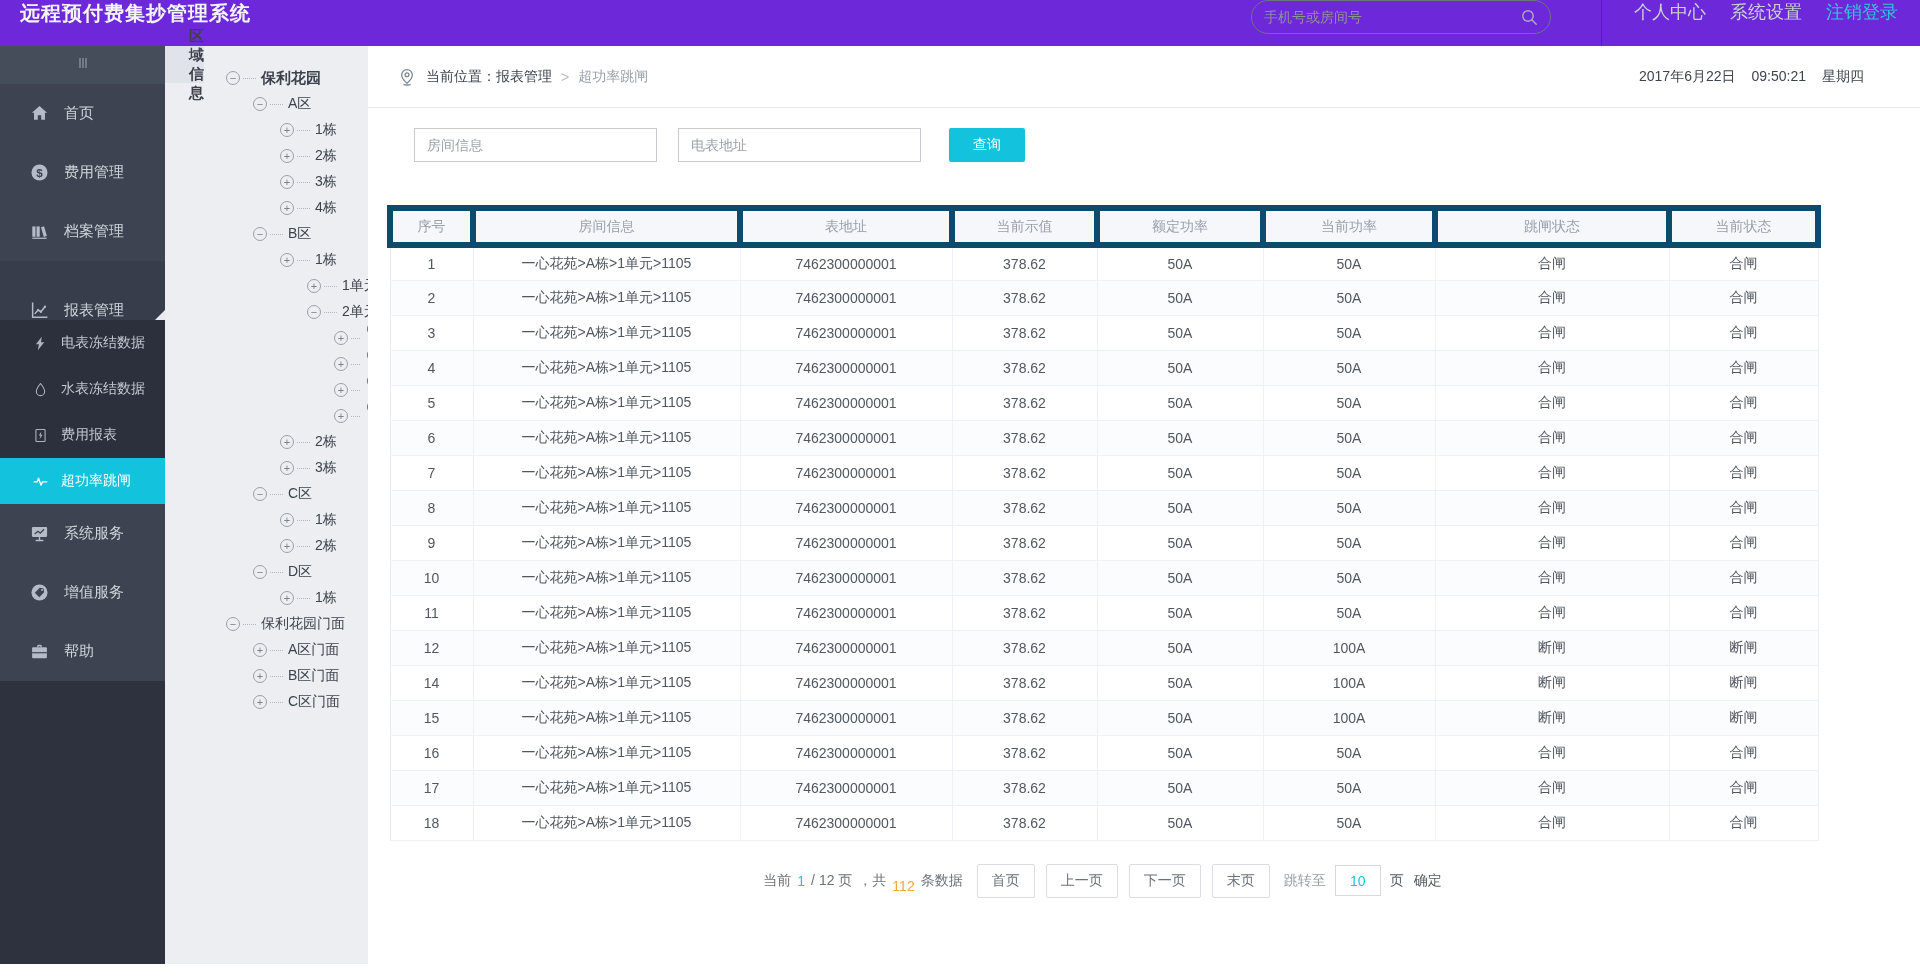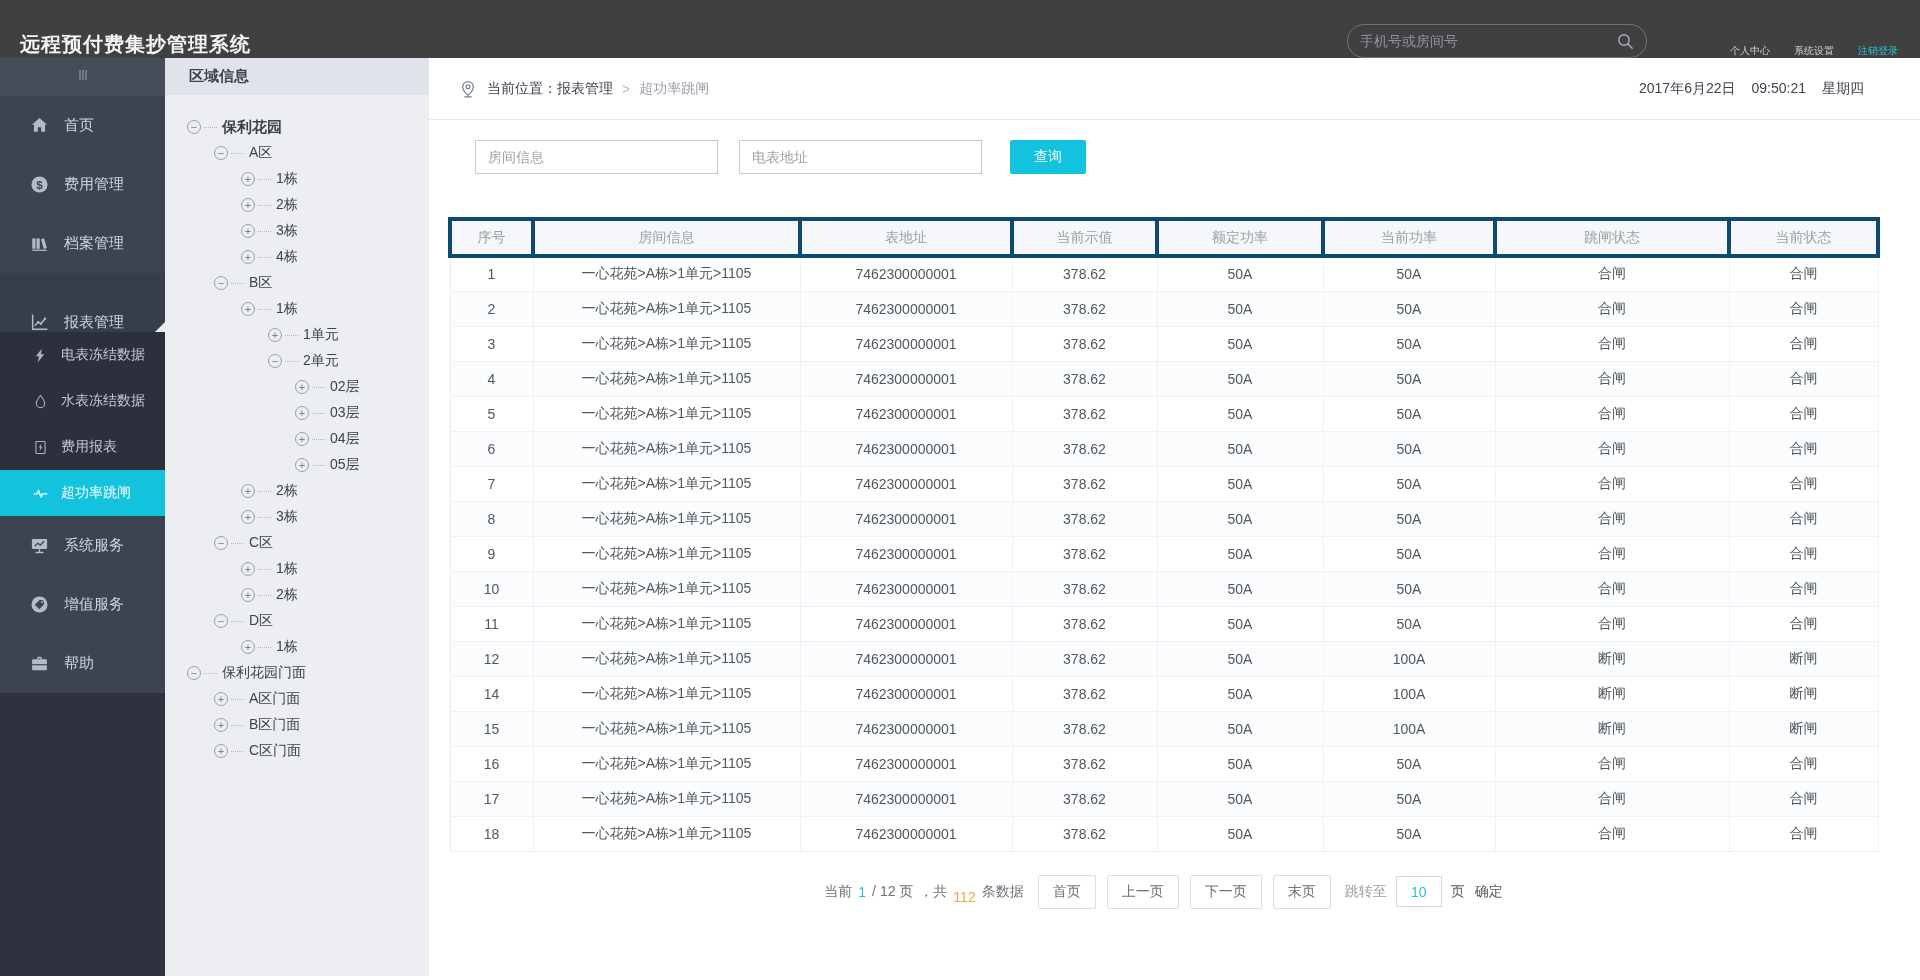"远程预付费集抄管理系统" .top-header { align-items: flex-end -> flex-start; background: #404040 -> #6d28d9; height: 58px -> 46px }
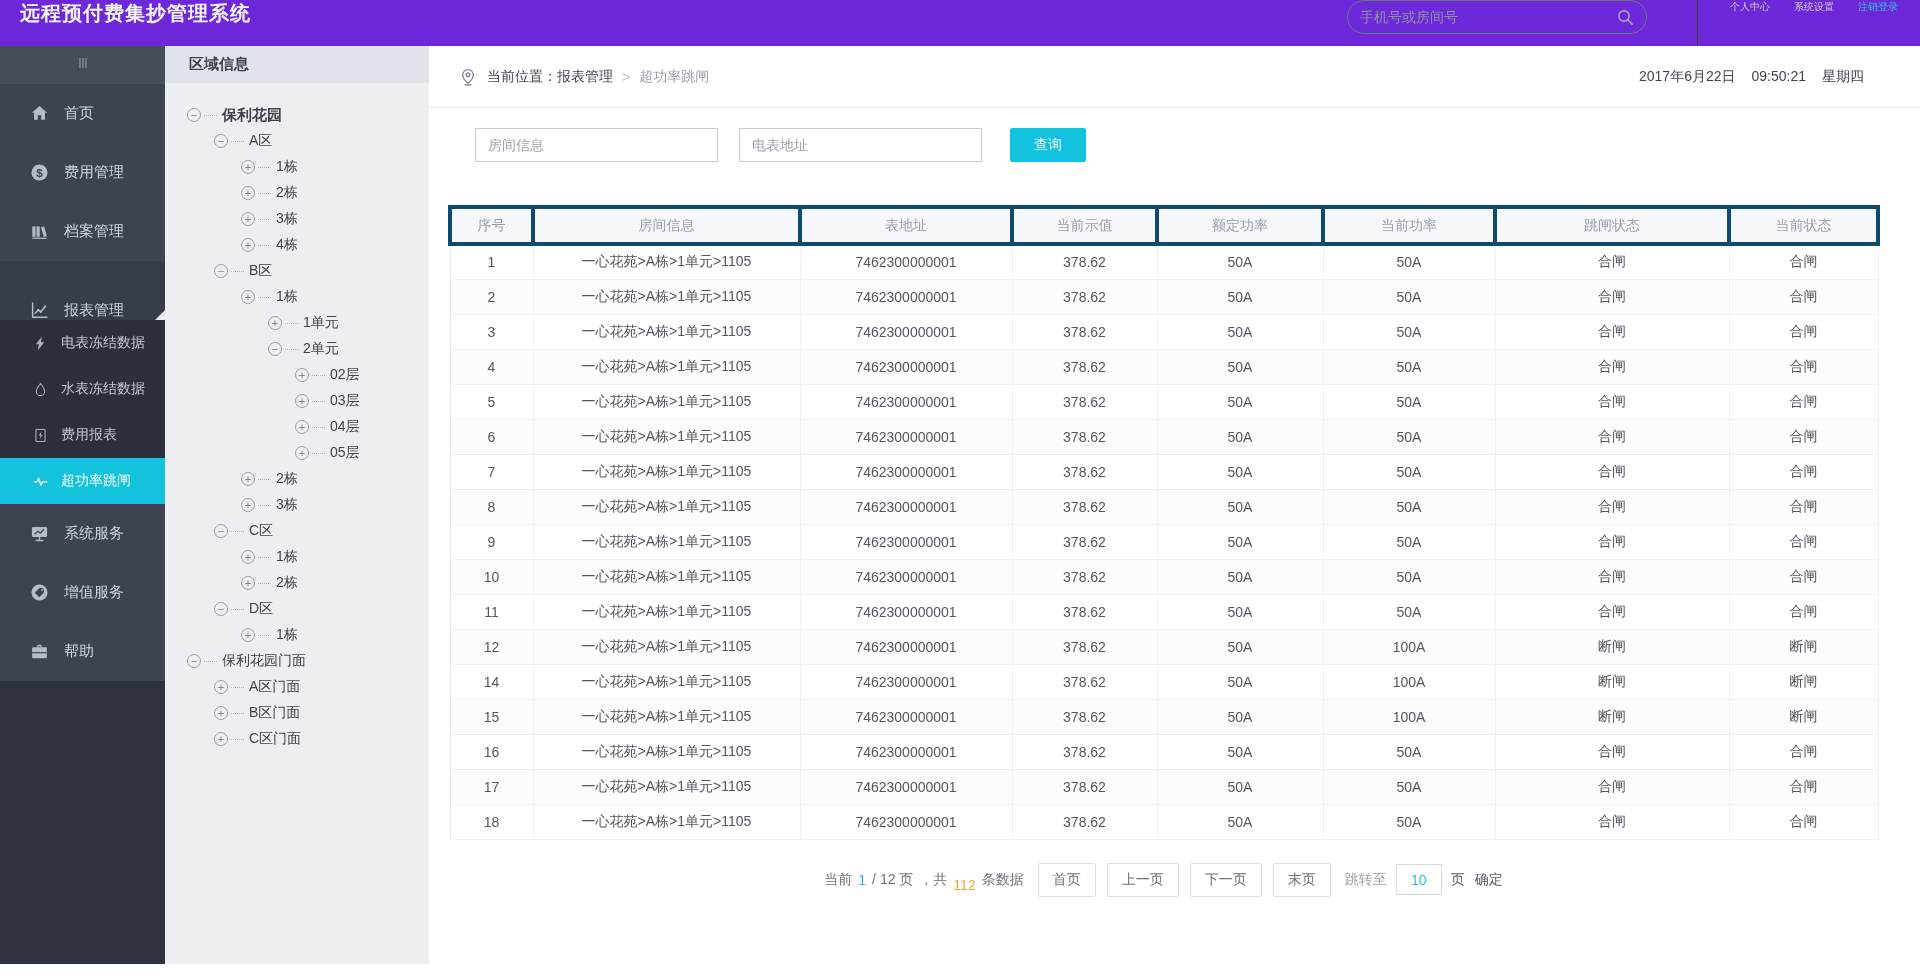"个人中心" .hlinks { font-size: 10px -> 18px }
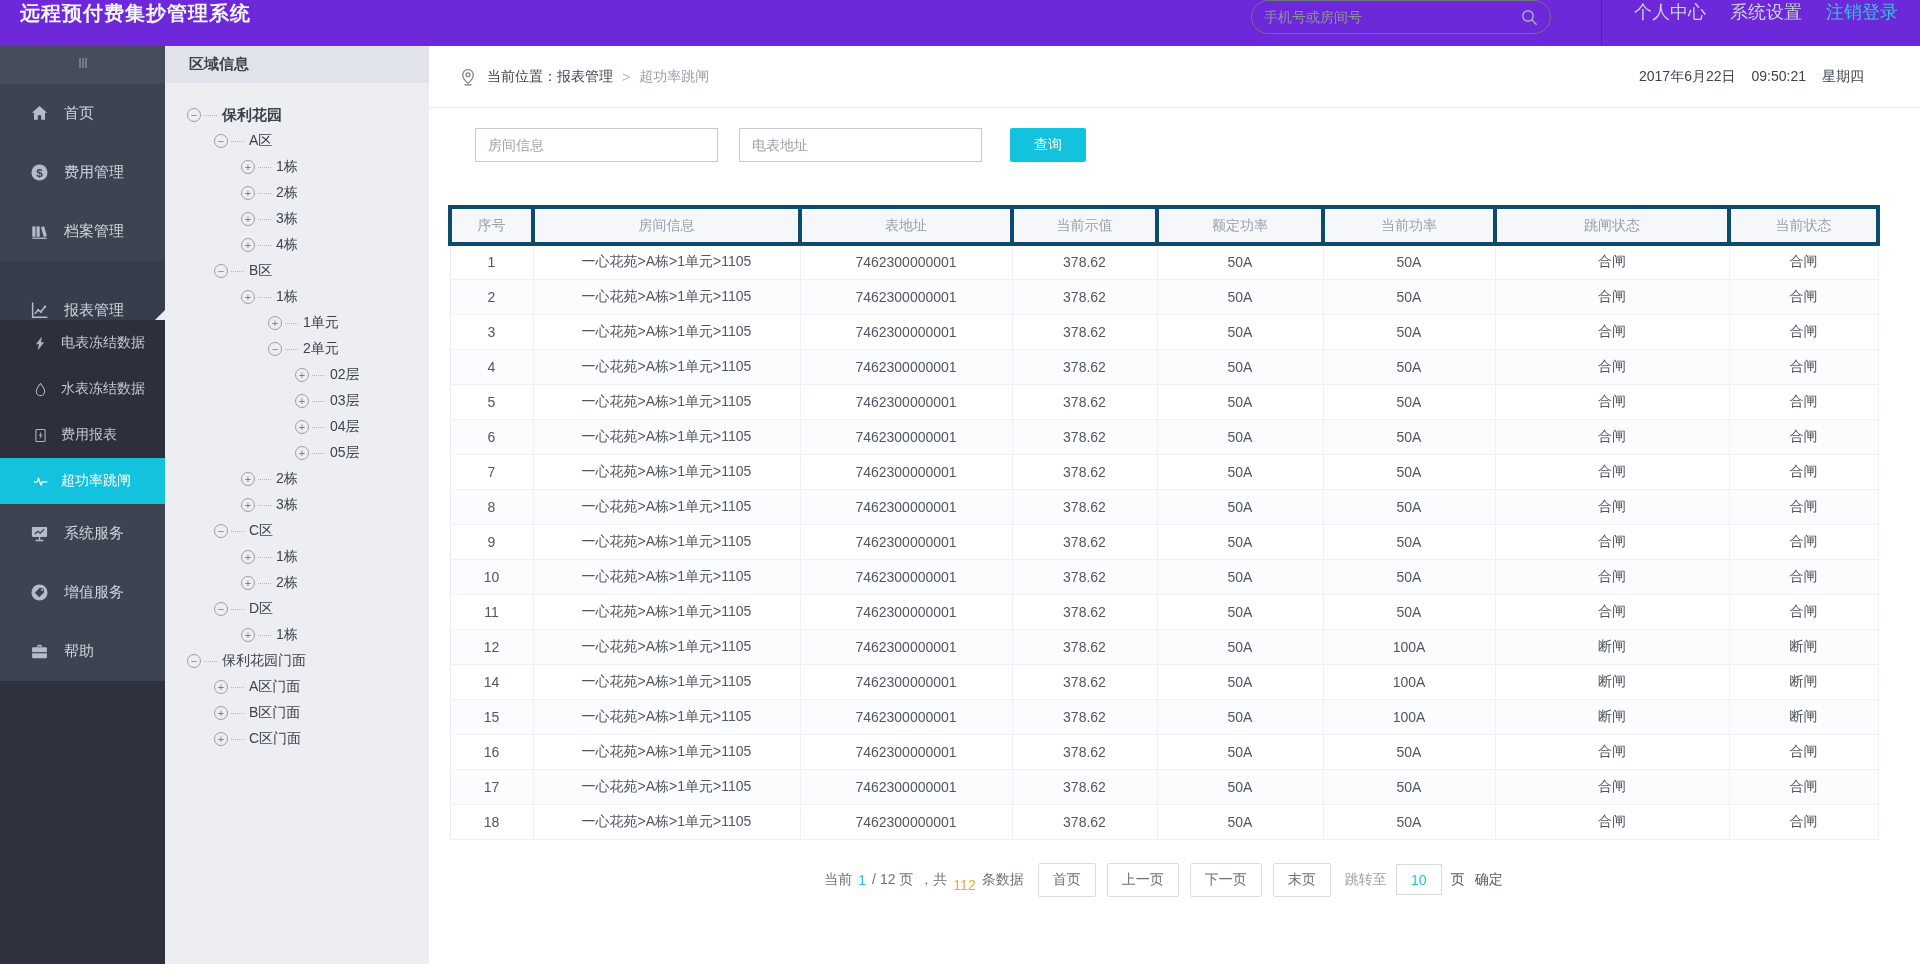"区域信息" .tree-panel { flex-direction: column -> row; text-align: none -> center; width: 264px -> 203px }
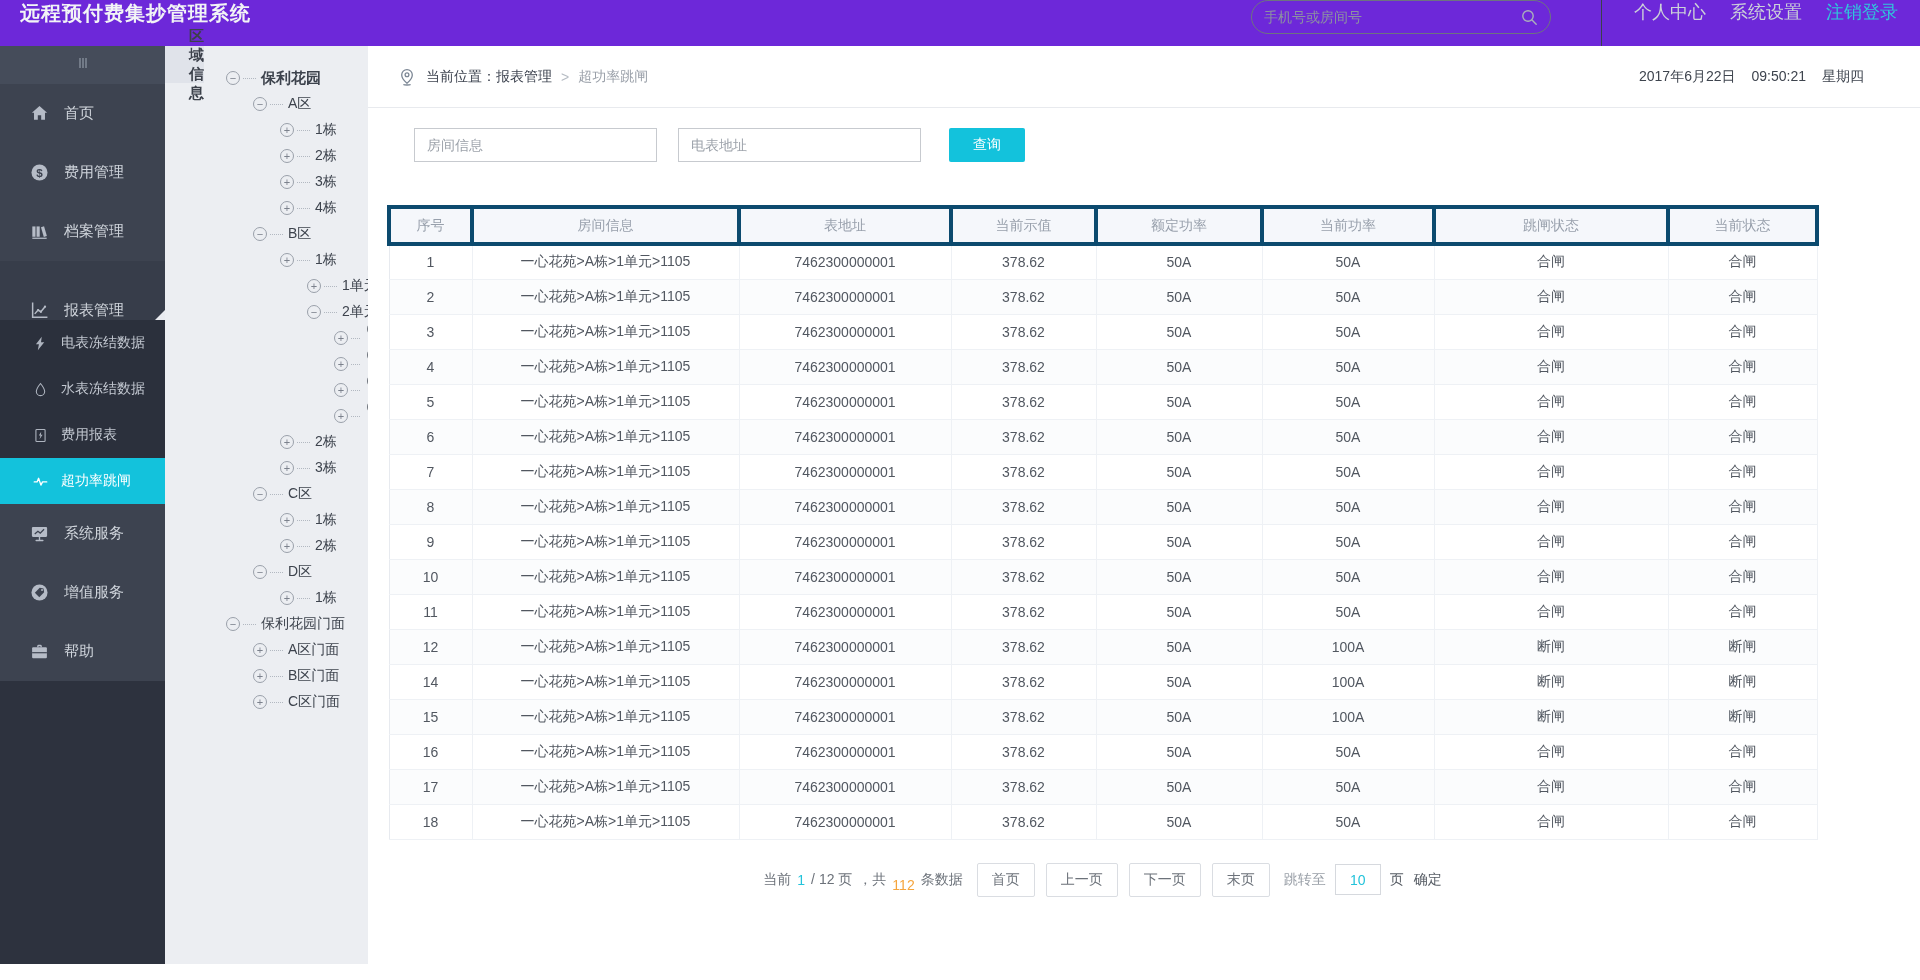"序号" table.grid th { border: 4px solid #0c4a6e -> 6px solid #0c4a6e }
